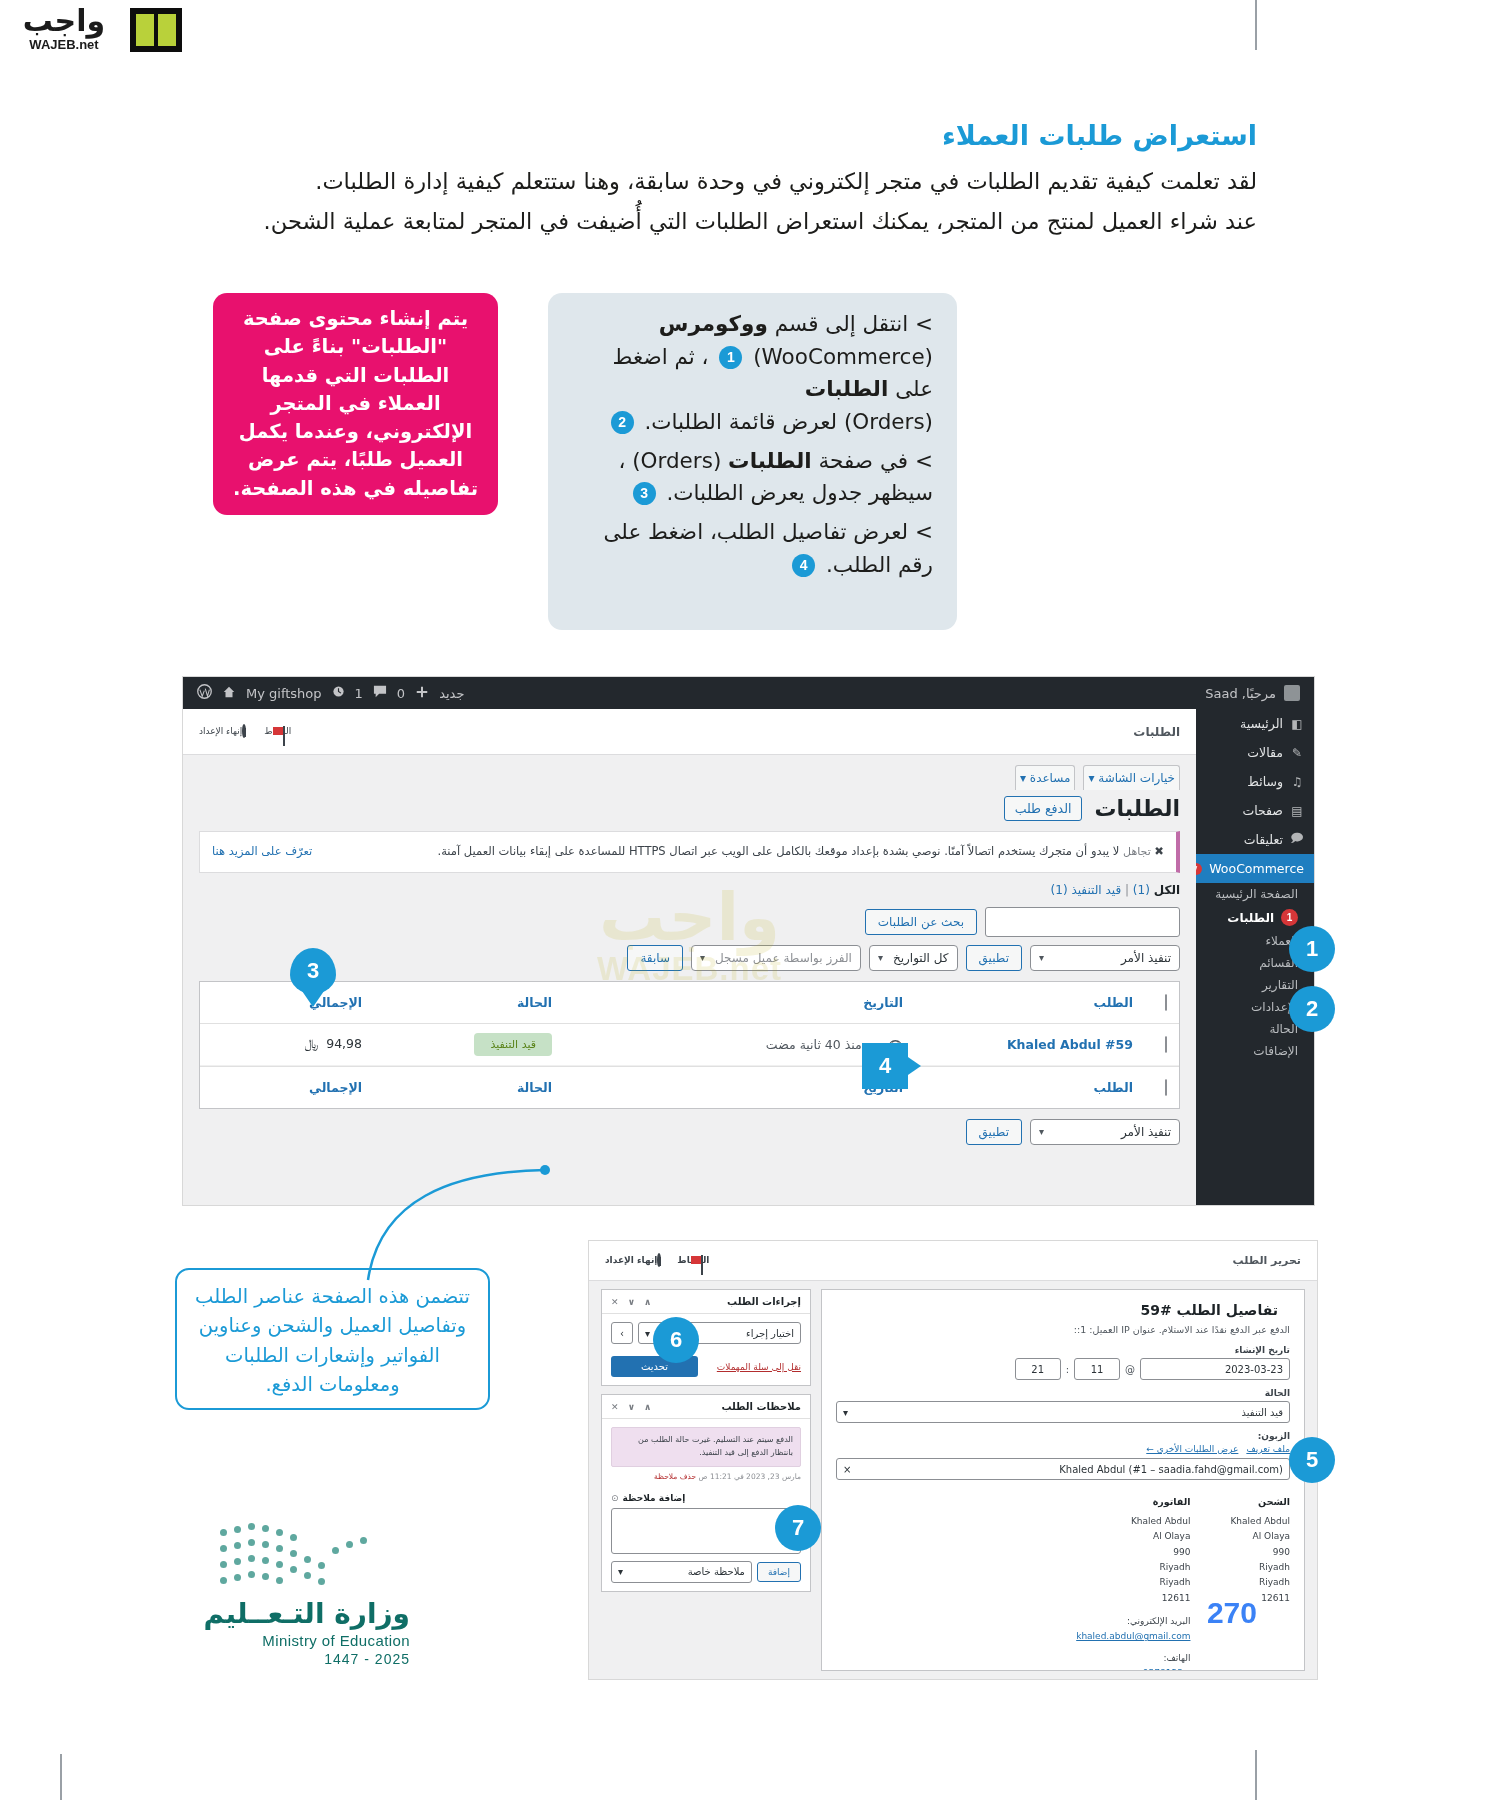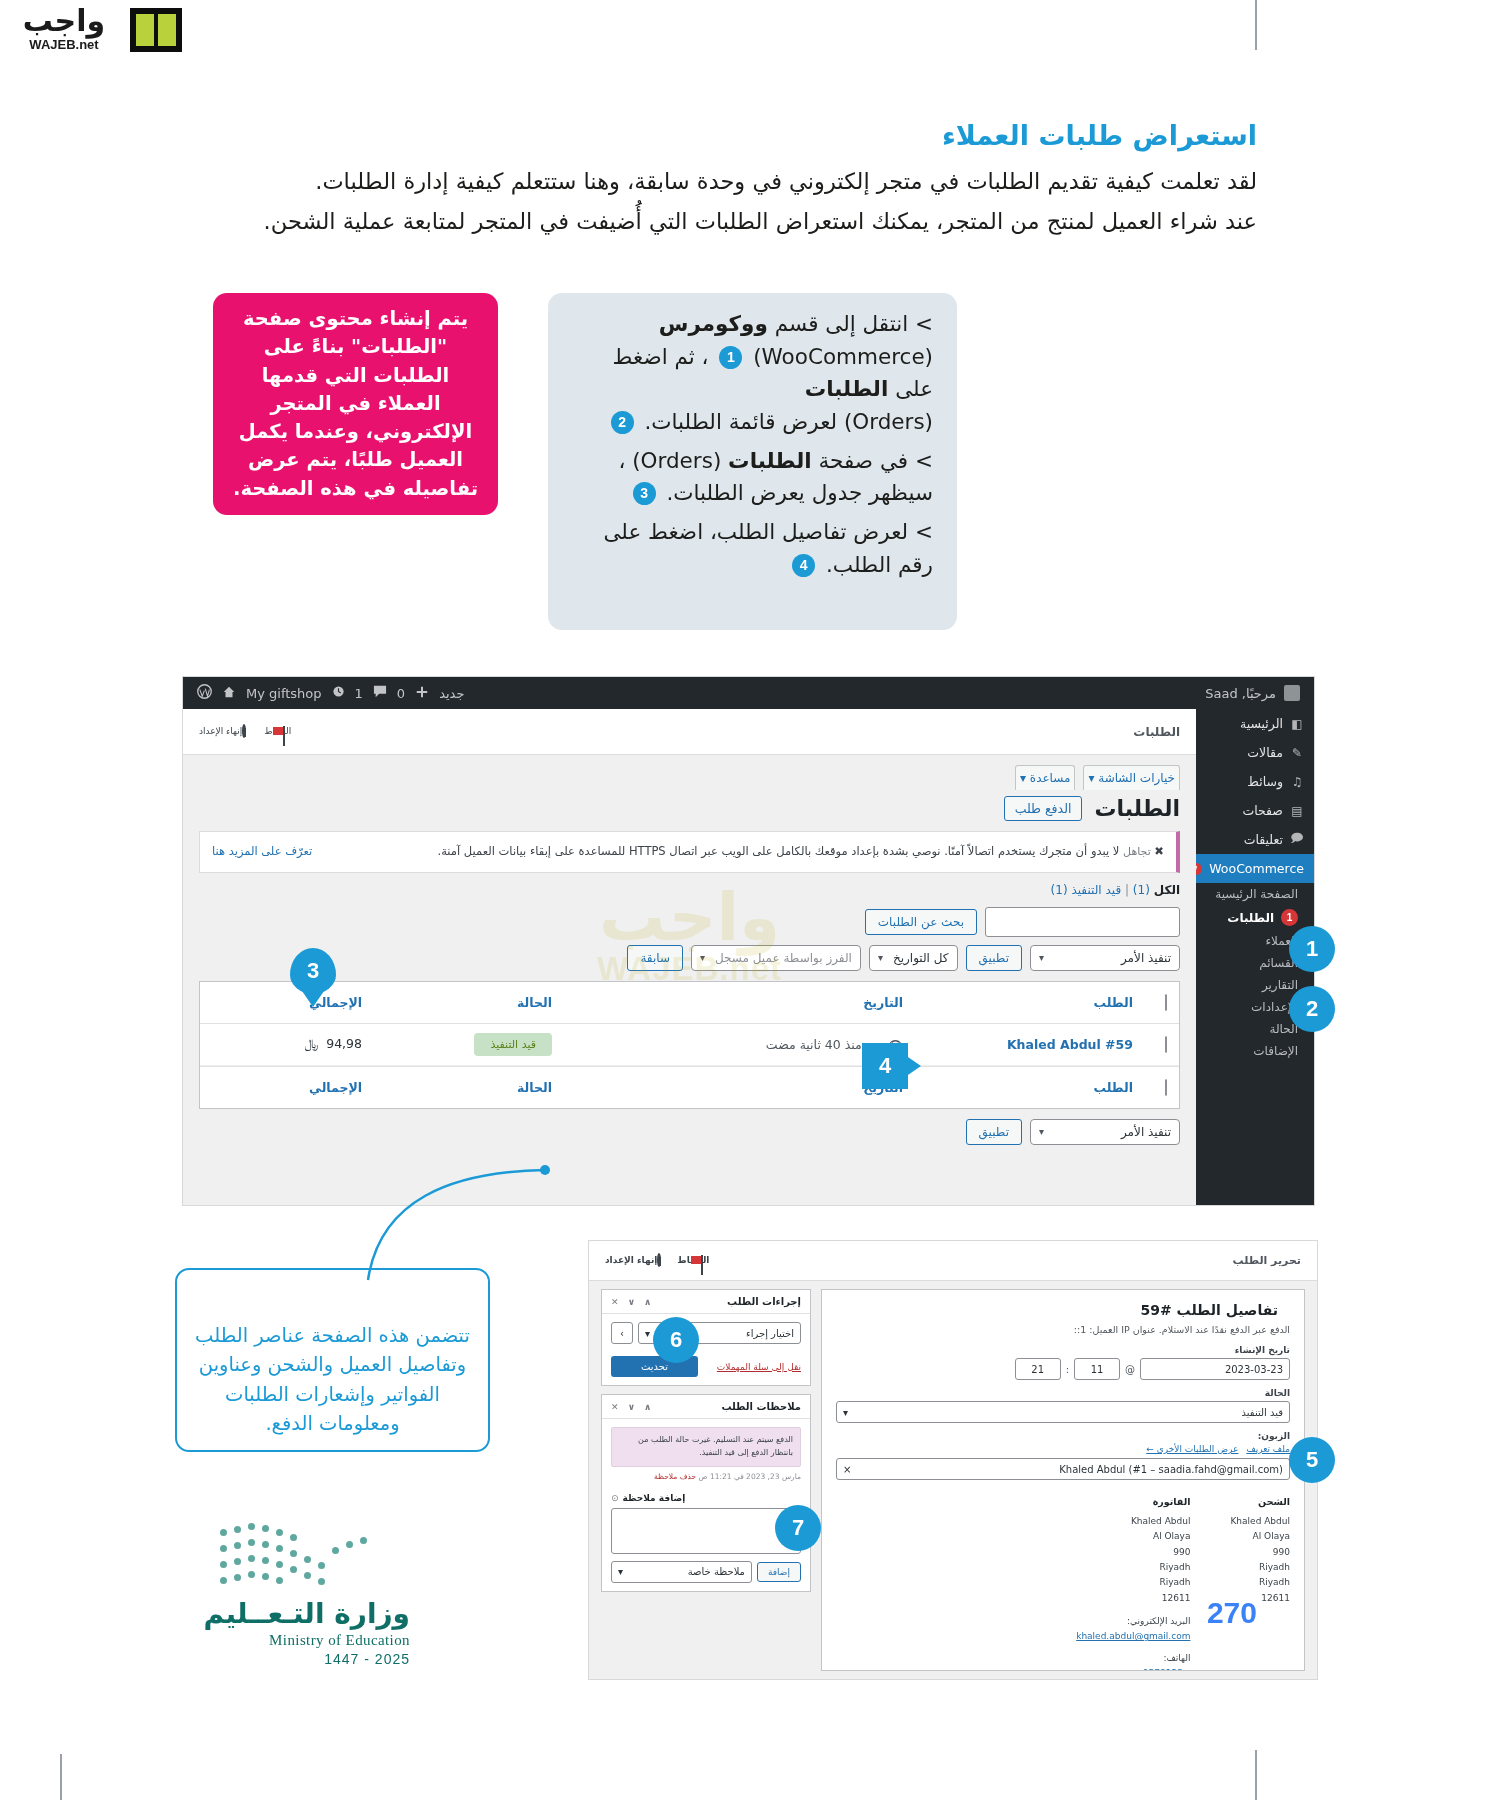"تتضمن هذه الصفحة عناصر الطلب" #teal-callout { align-items: flex-end -> flex-start; height: 184px -> 142px }
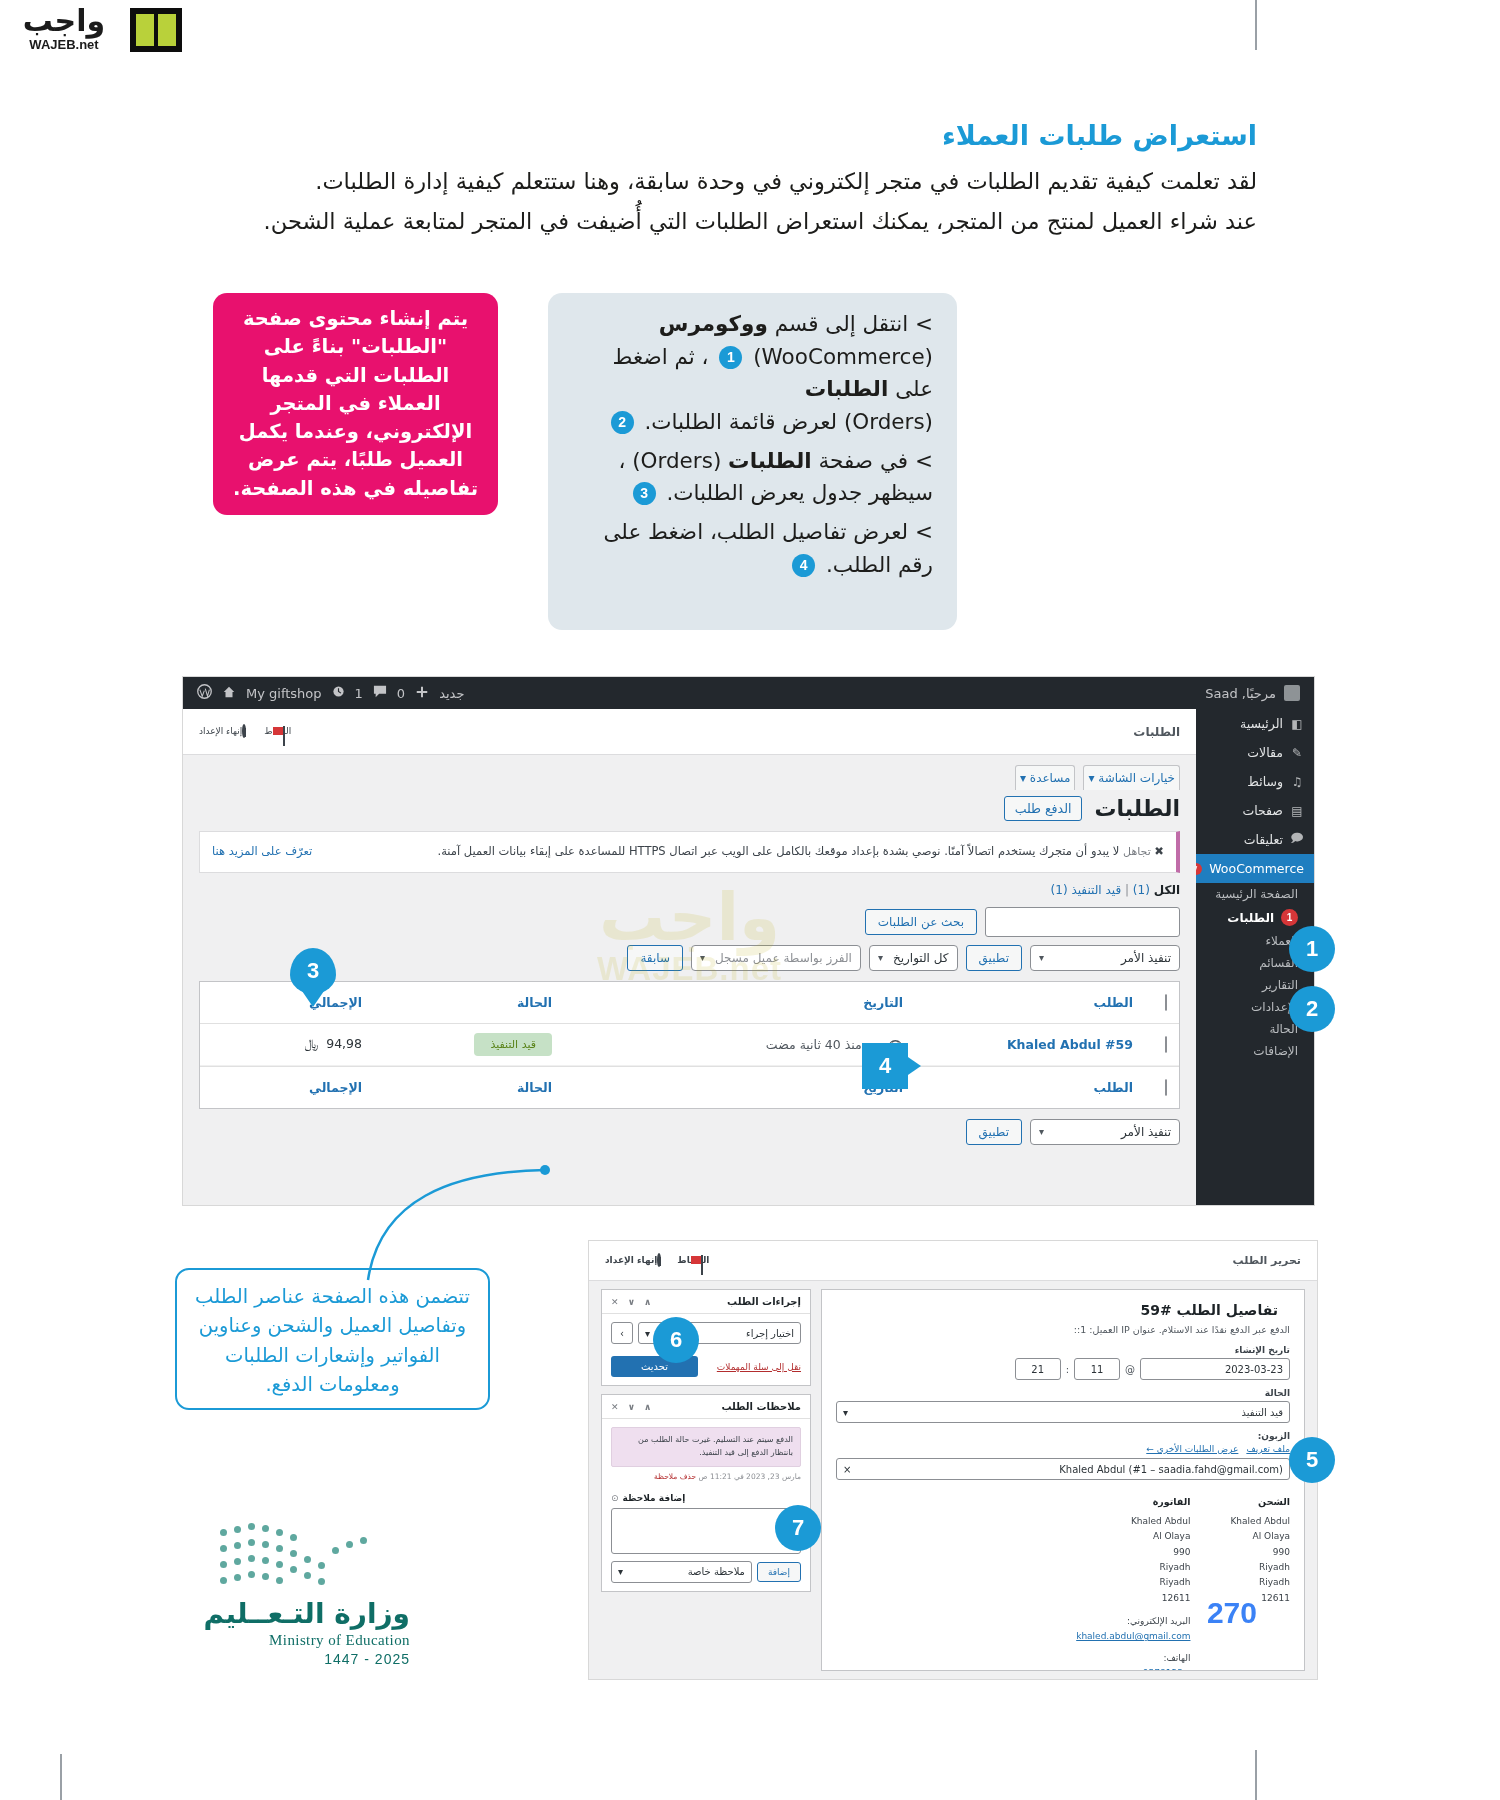"Ministry of Education" #moe .en { font-family: Liberation Serif, serif -> Liberation Sans, sans-serif }
